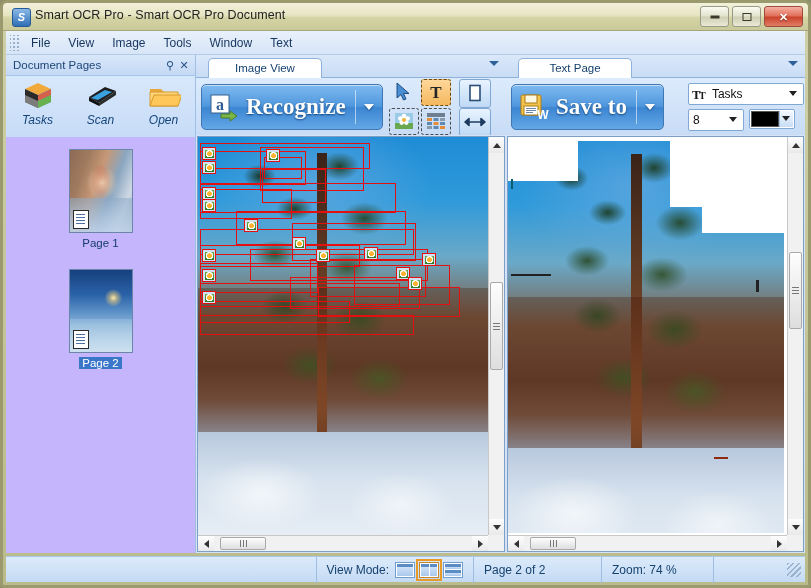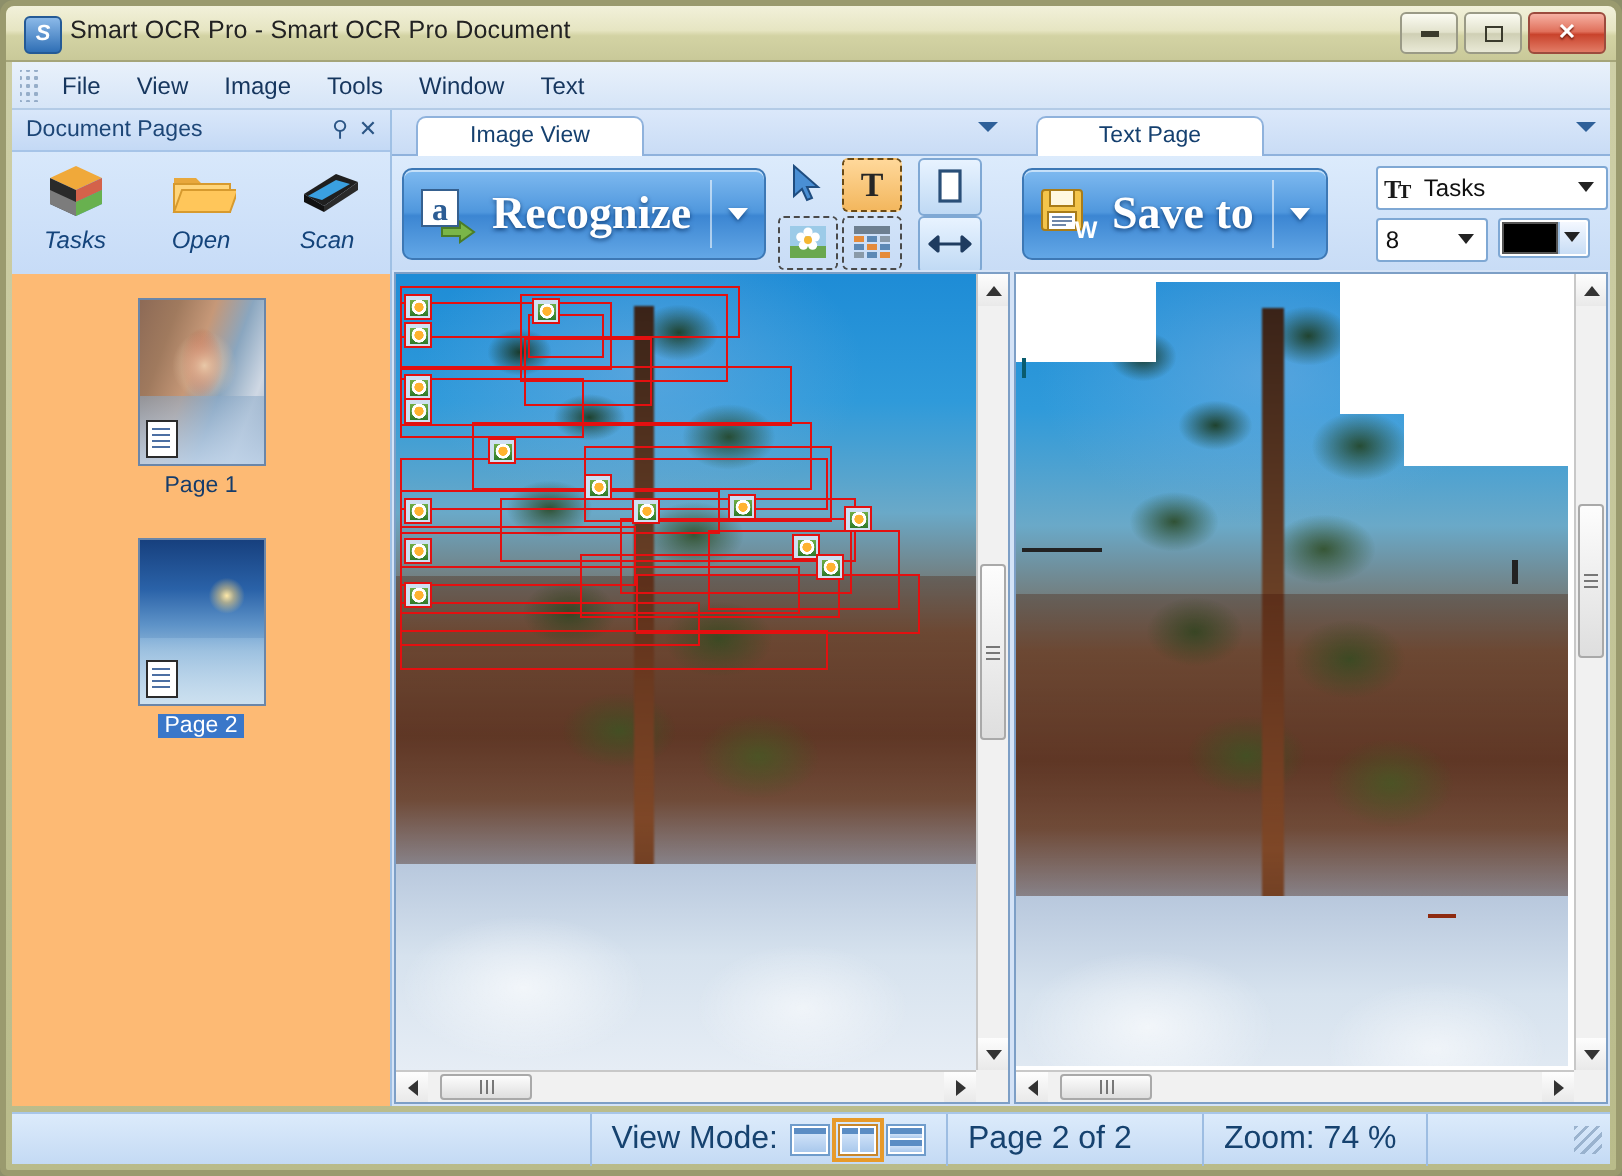"Open" div.tbtn { order: before "Scan" -> after "Scan" }
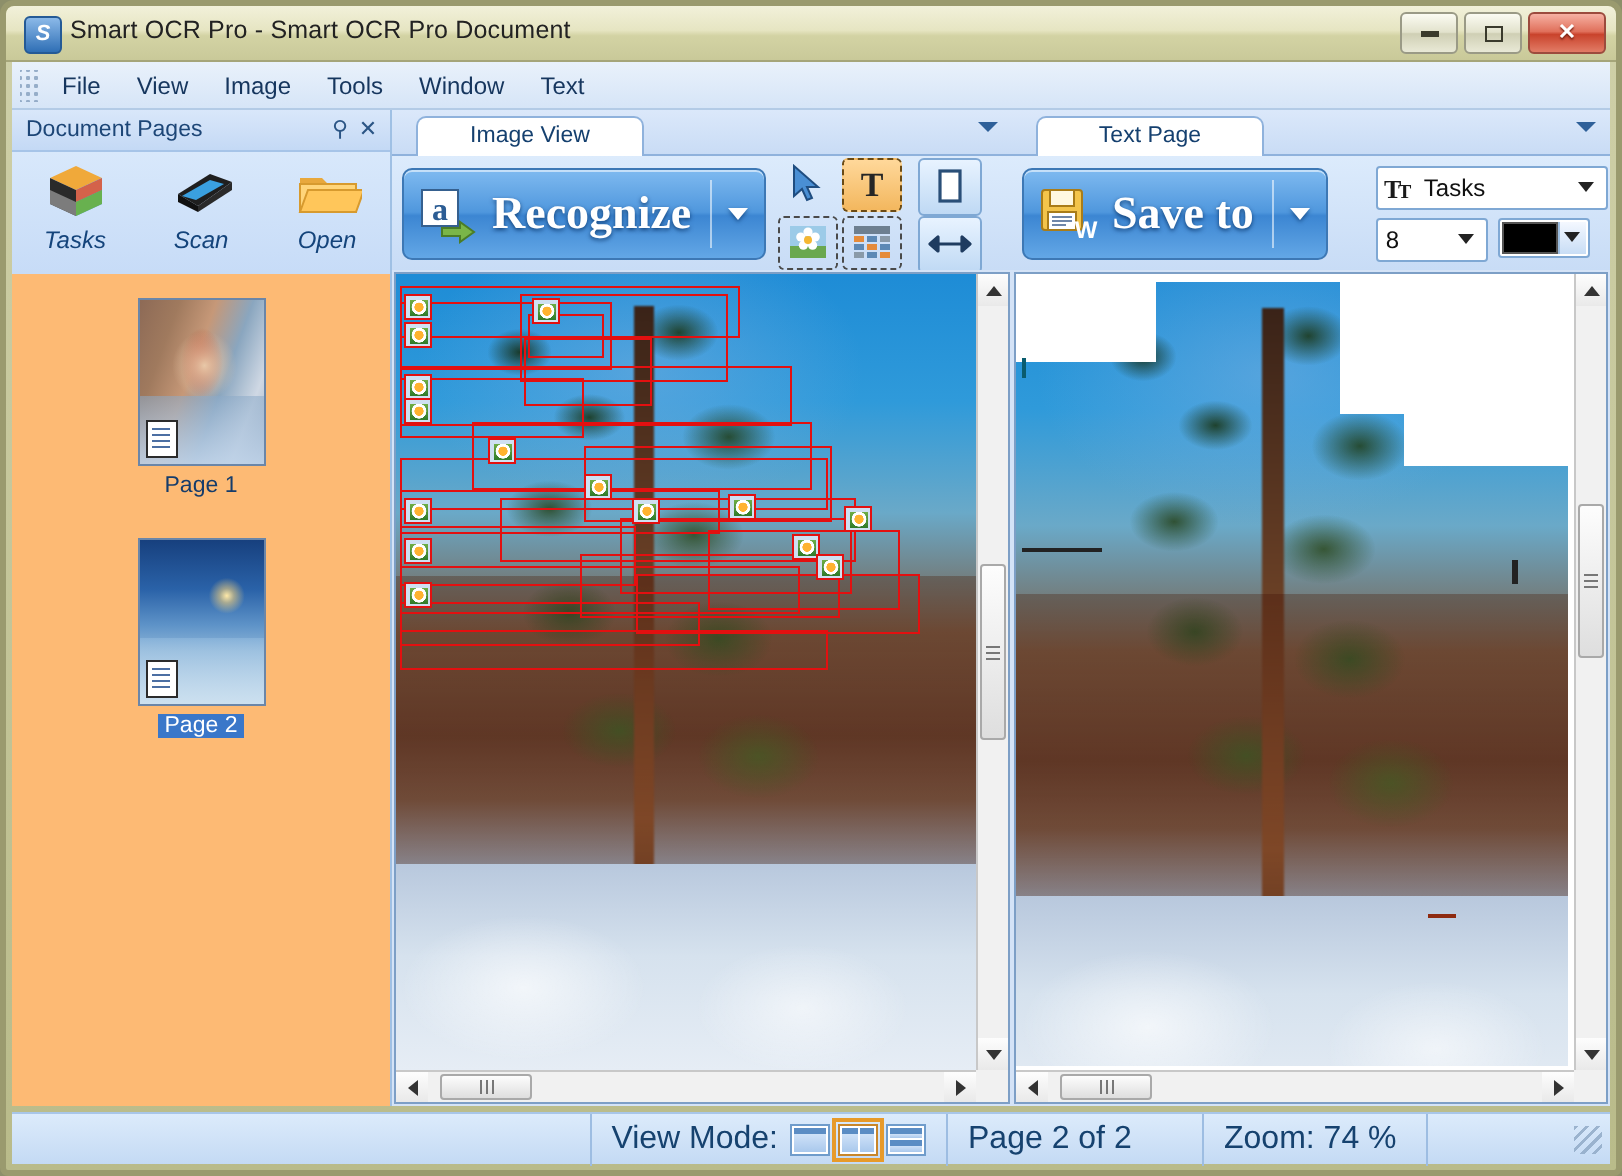"Page 1" .thumbs { background: #fdba74 -> #c4b5fd }
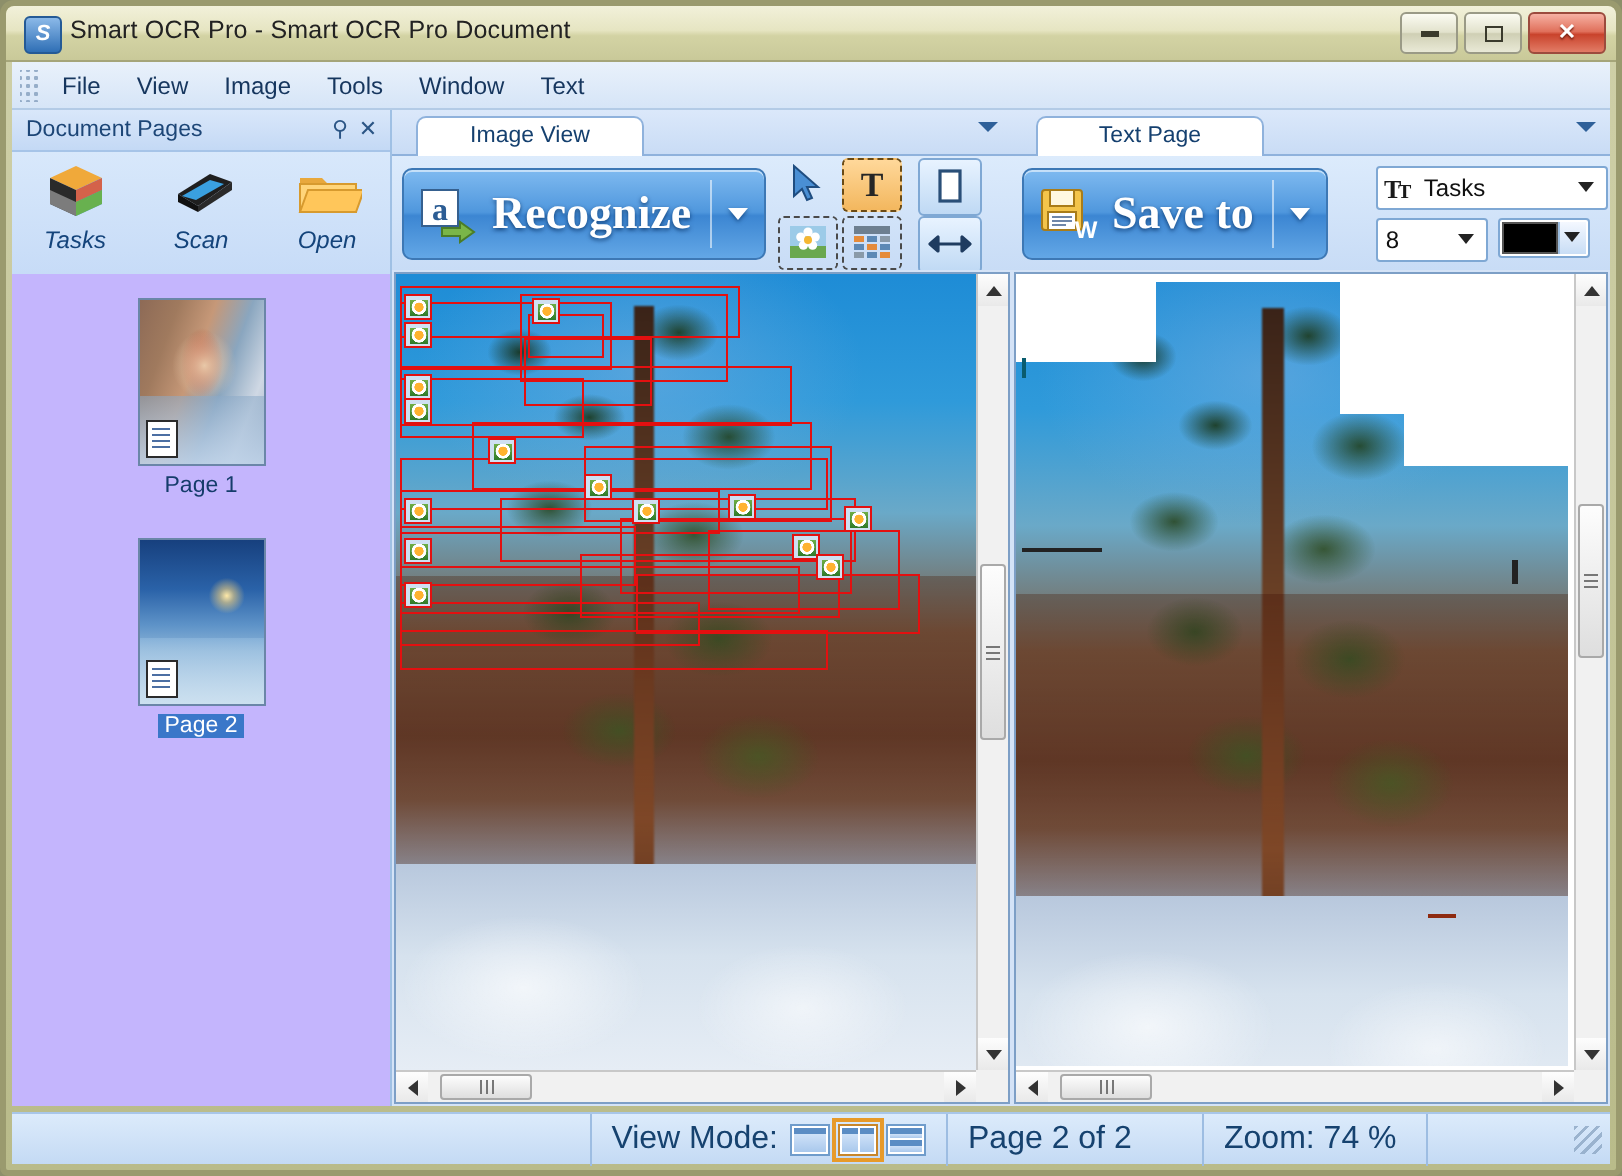"View Mode:" .scell { font-size: 16px -> 12px }
